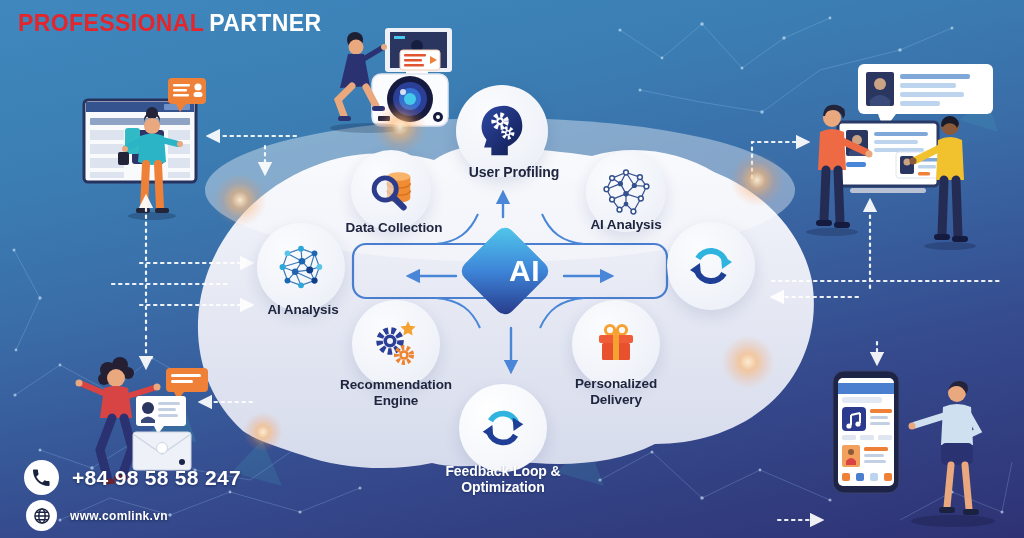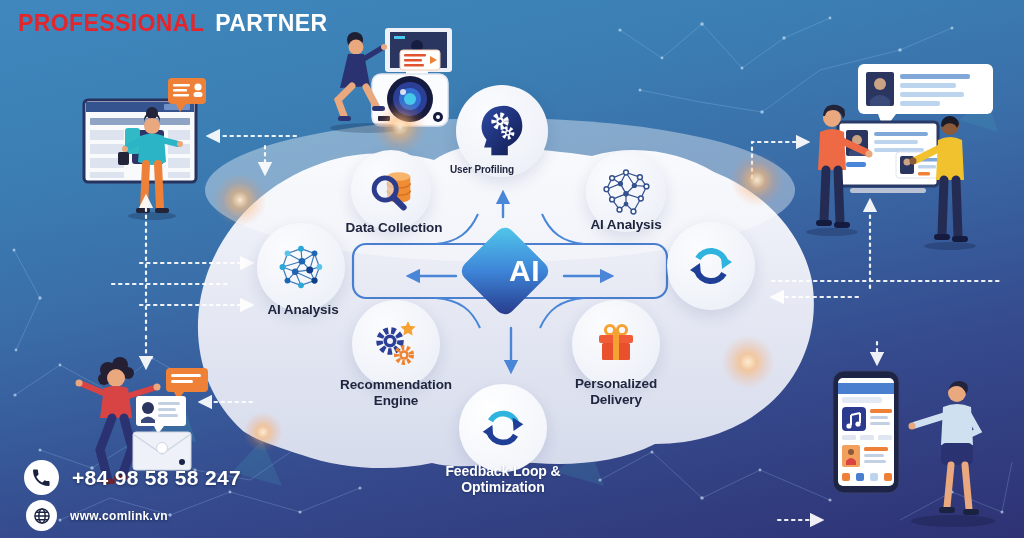"PARTNER" .brand .white { margin-left: 11px -> 5px }
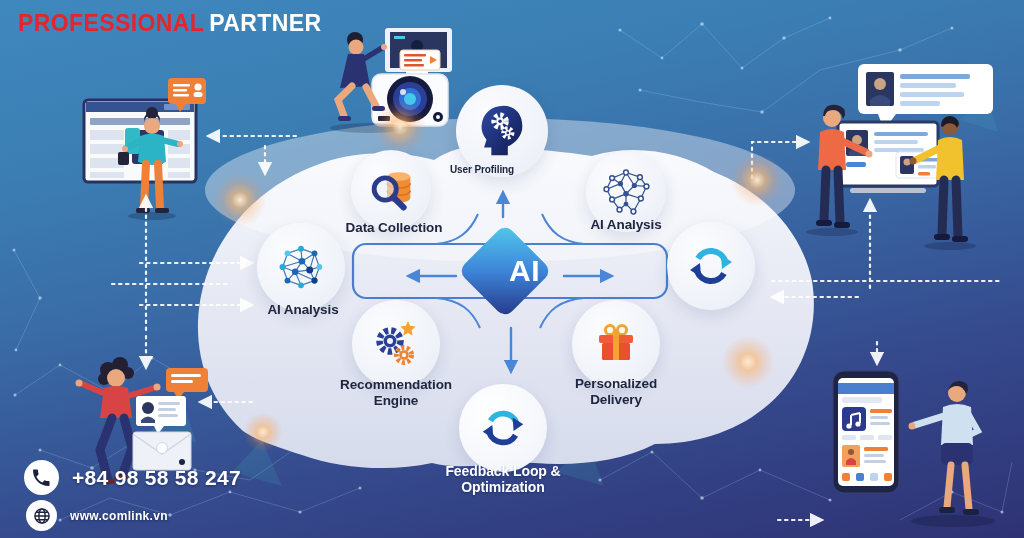"User Profiling" div.node-label { font-size: 10px -> 14px; left: 412px -> 444px }
